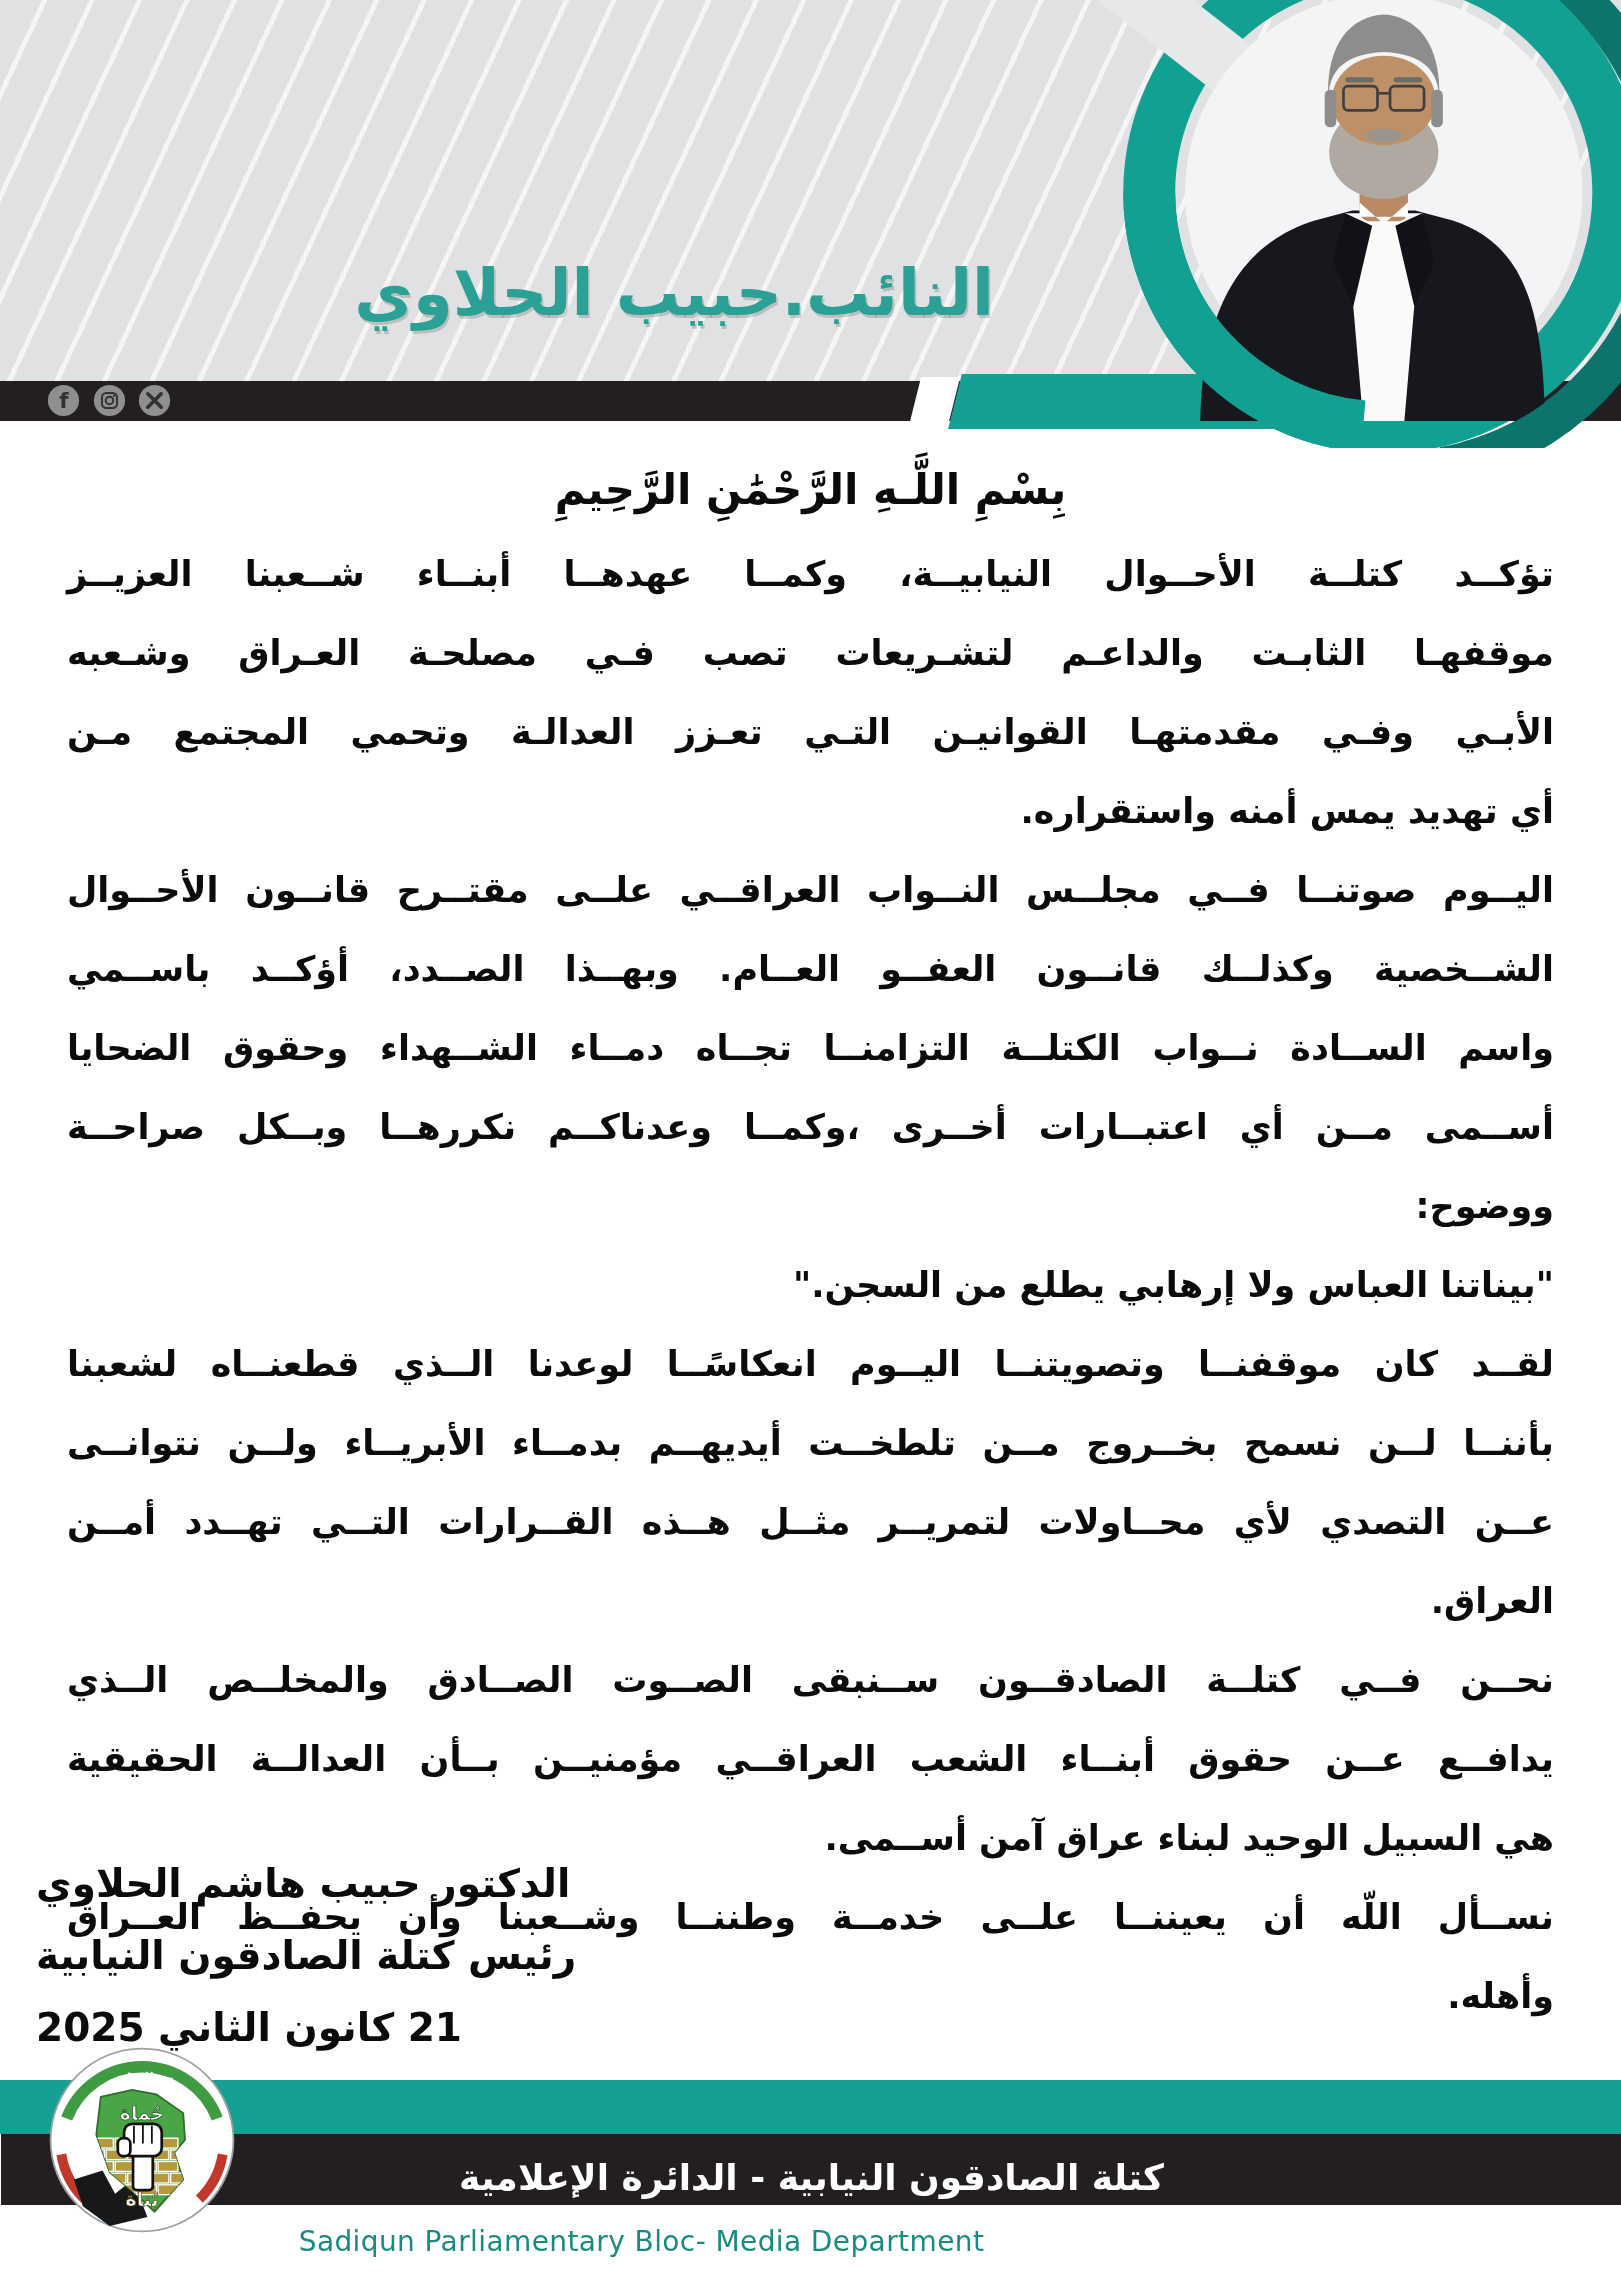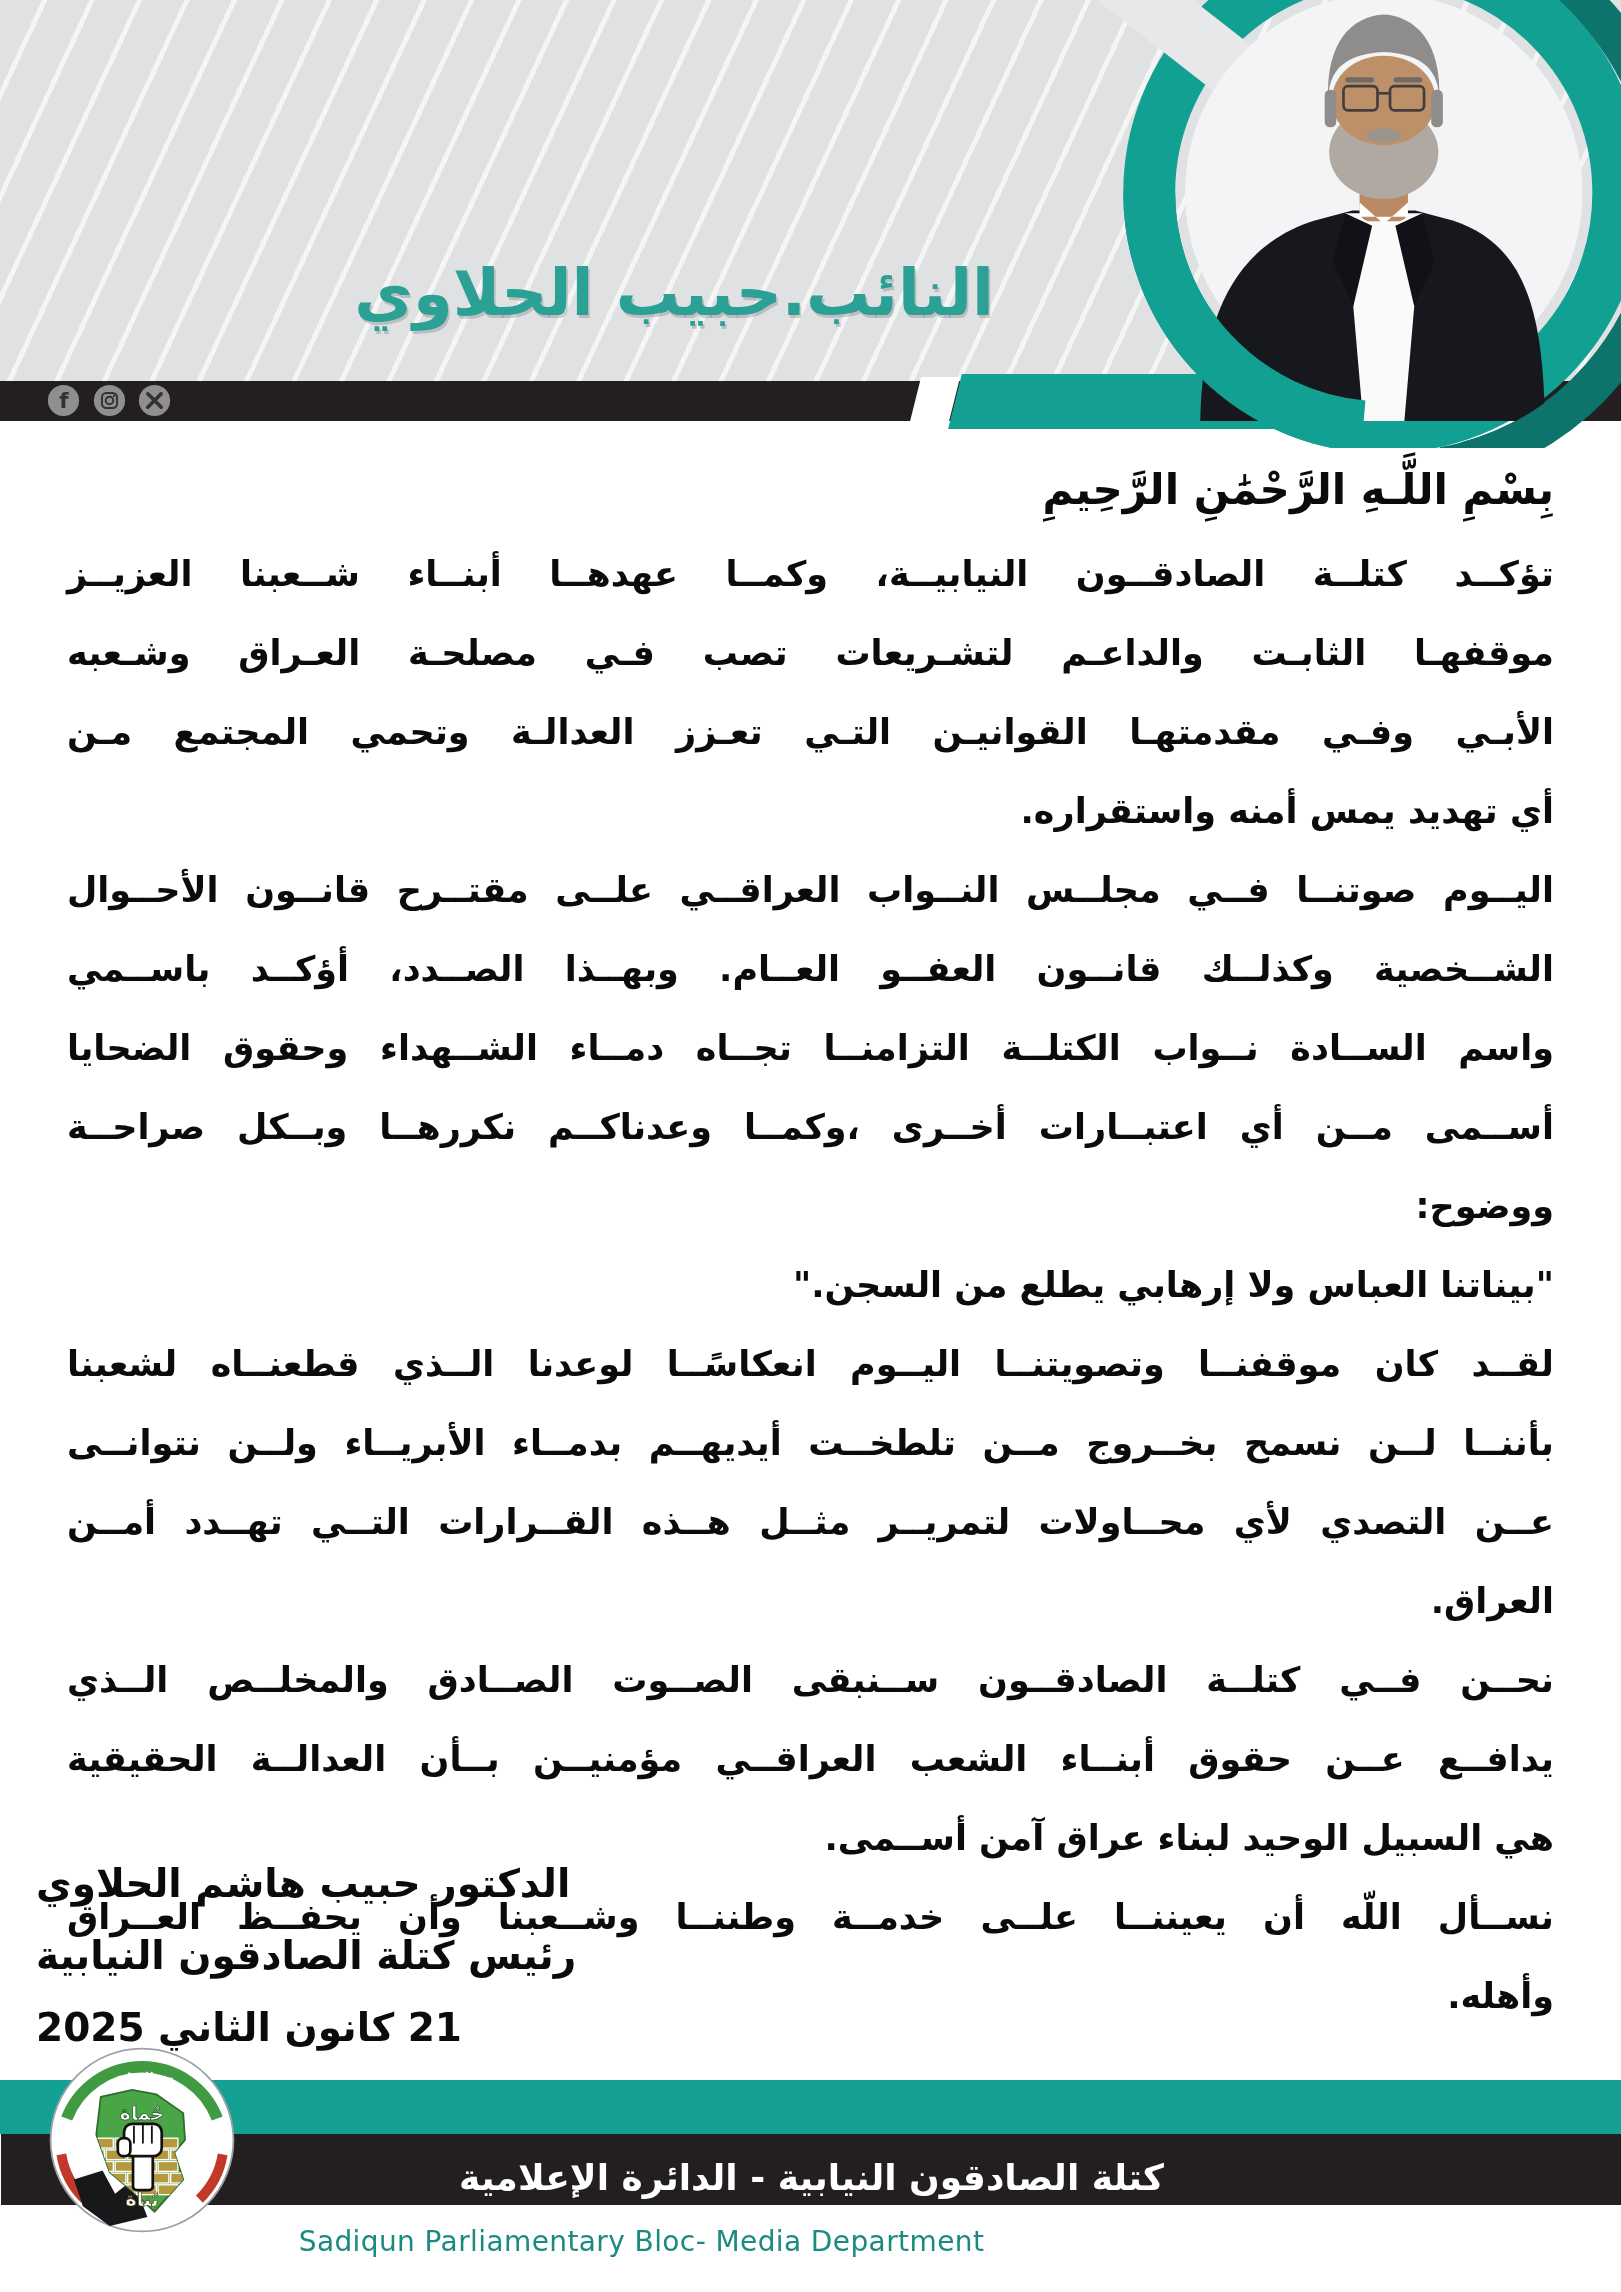"بِسْمِ اللَّـهِ الرَّحْمَٰنِ الرَّحِيمِ" .basmala { text-align: none -> center }
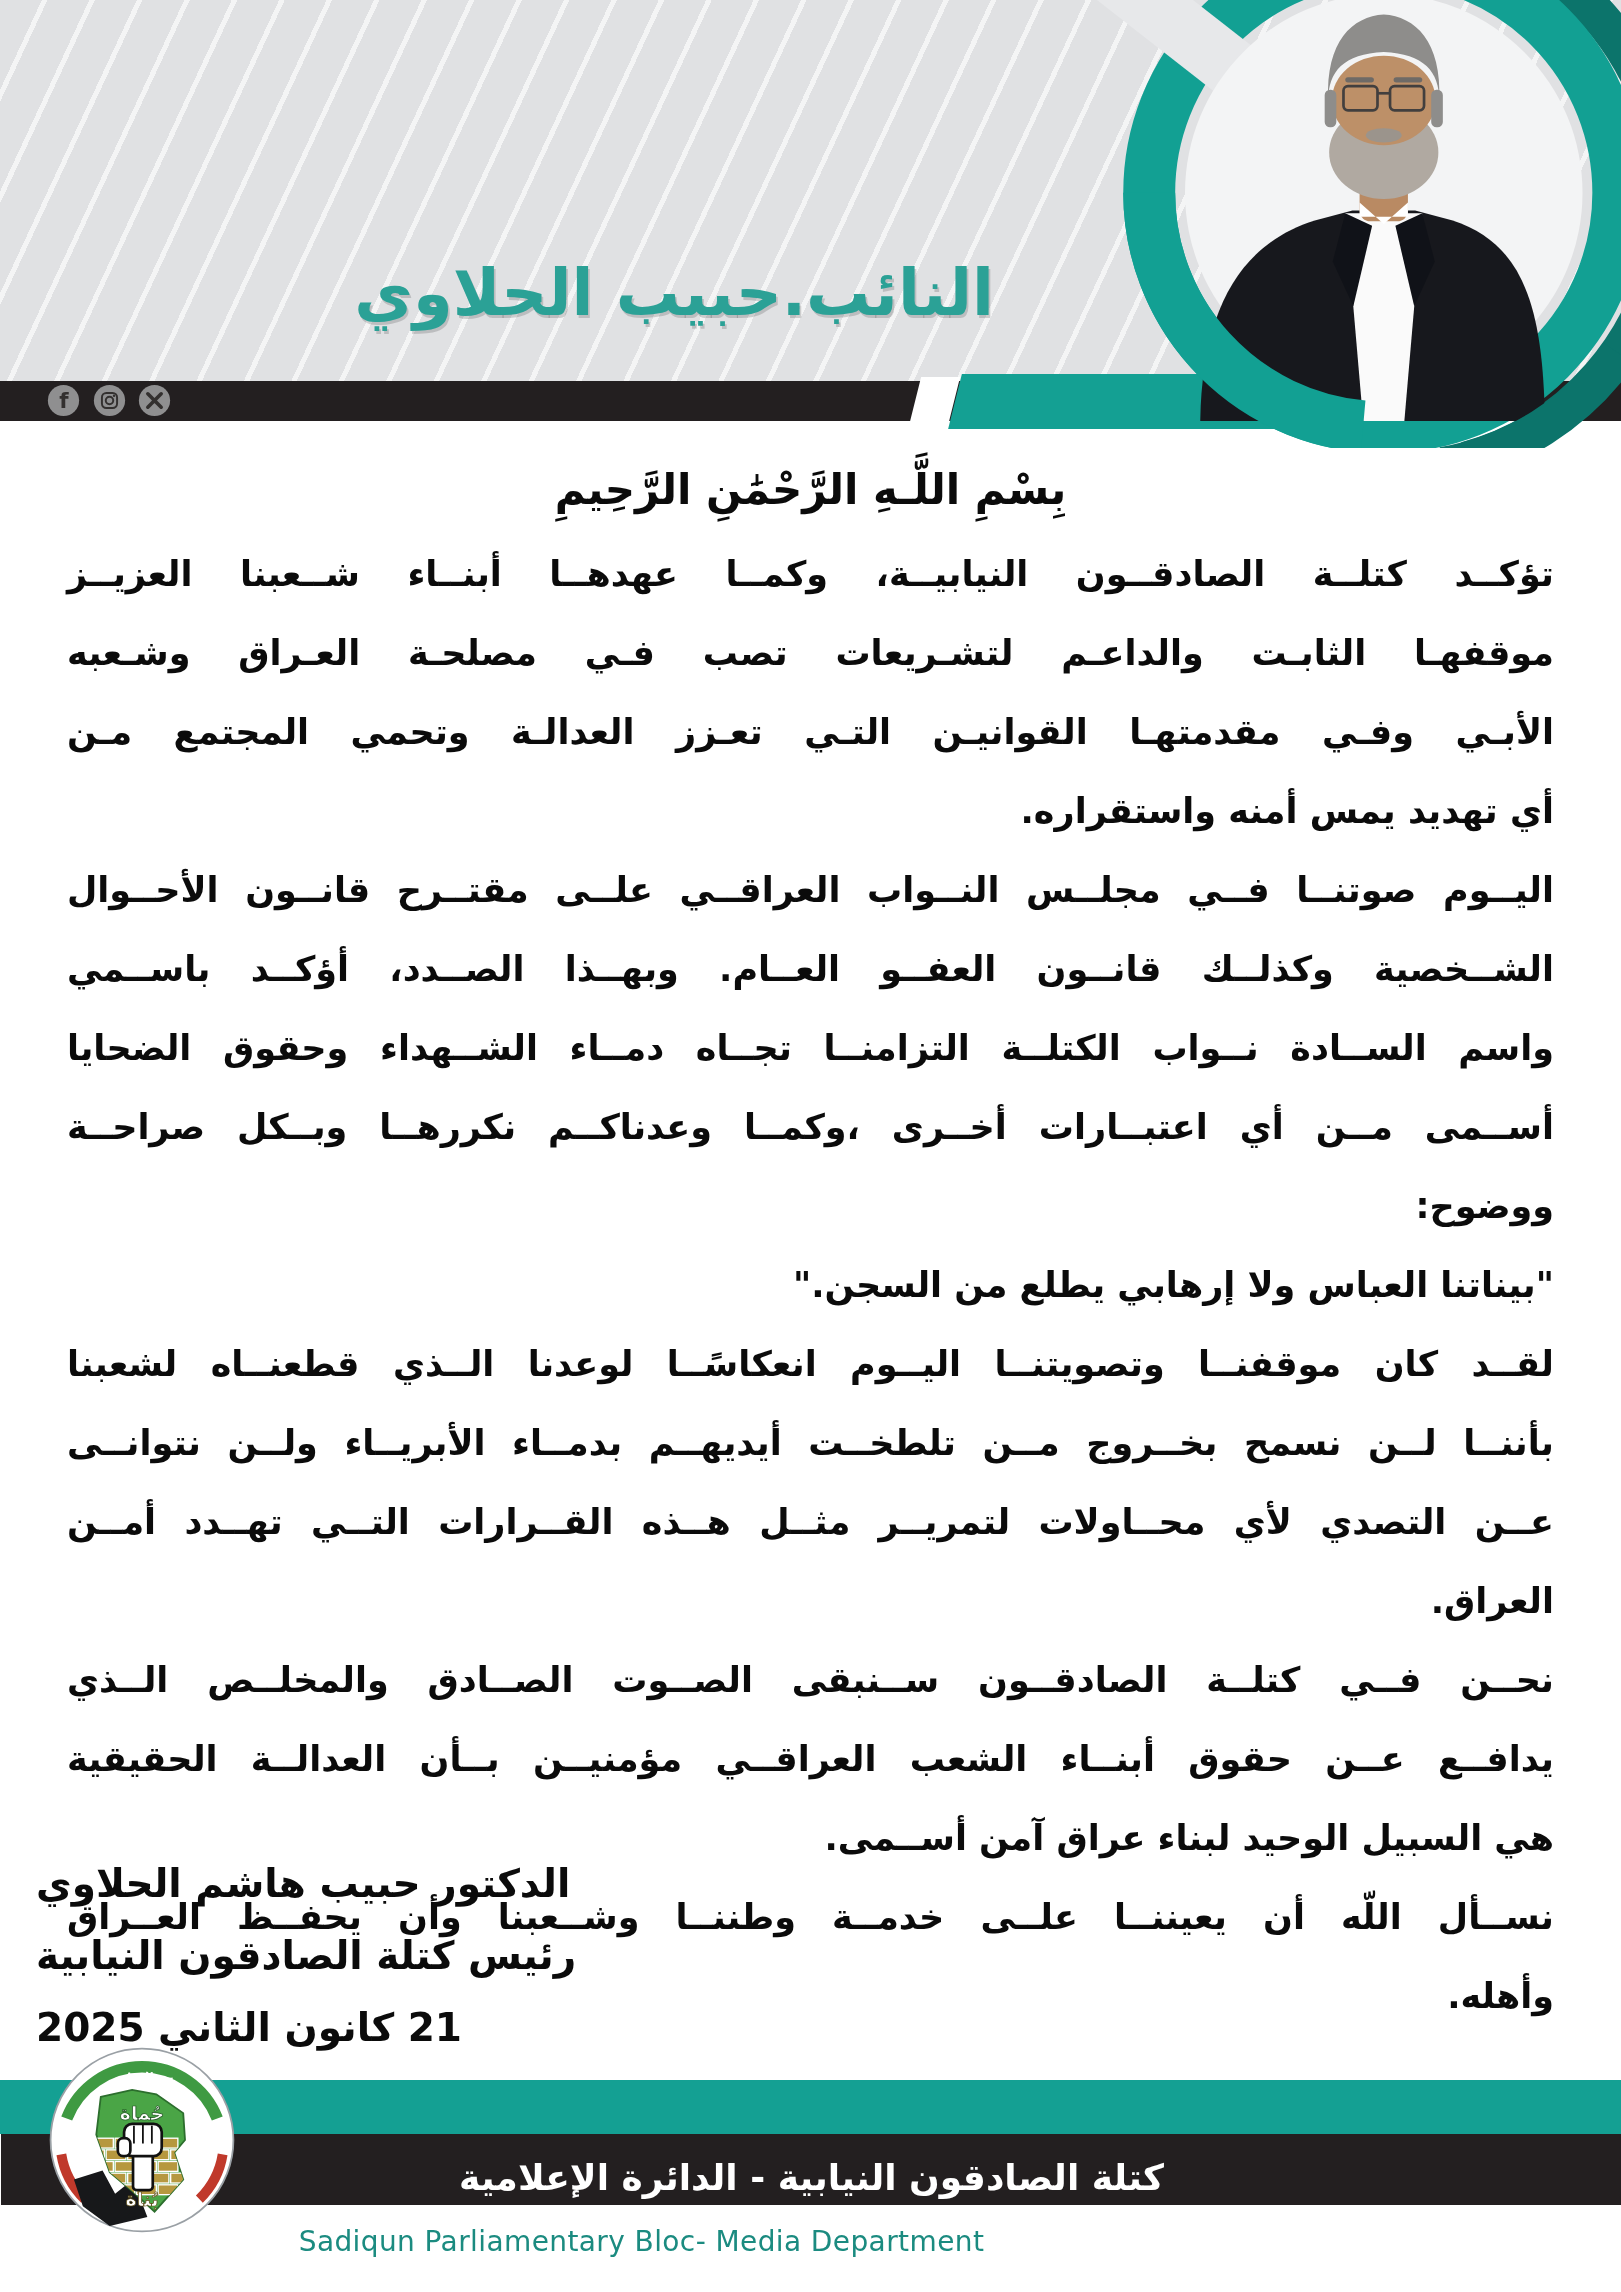"تؤكــد كتلــة الصادقــون النيابيــة،" div.bline { text: الصادقــون -> الأحــوال }
